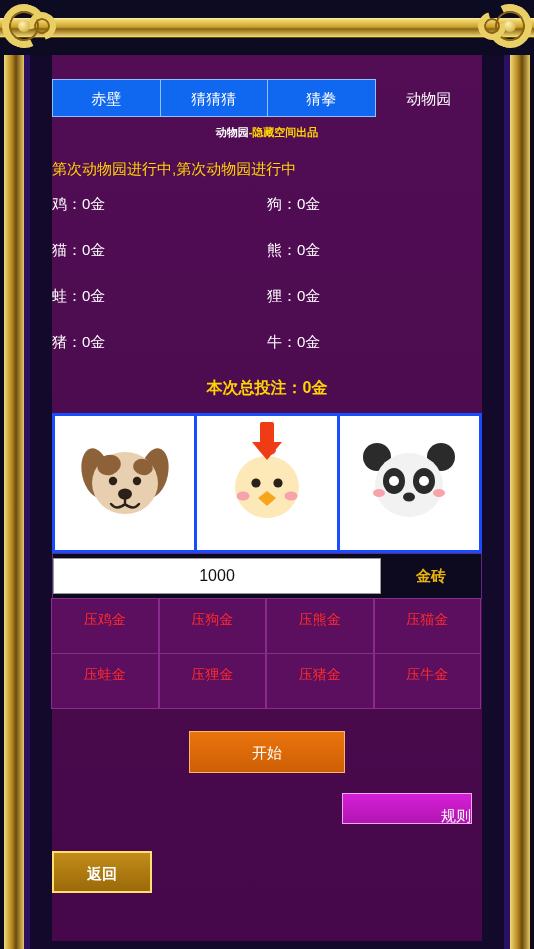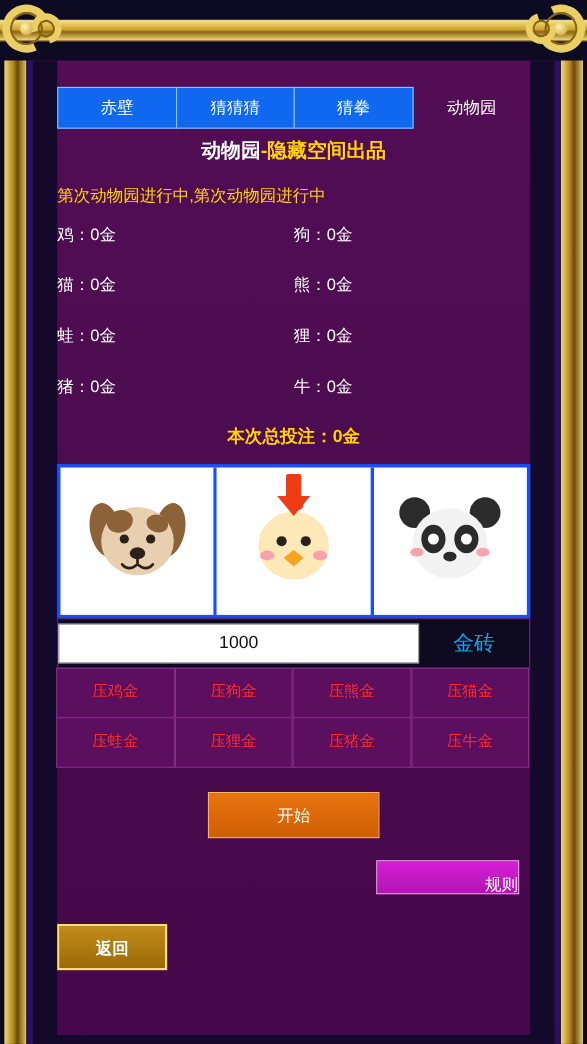"动物园-隐藏空间出品" .subtitle { font-size: 18px -> 11px }
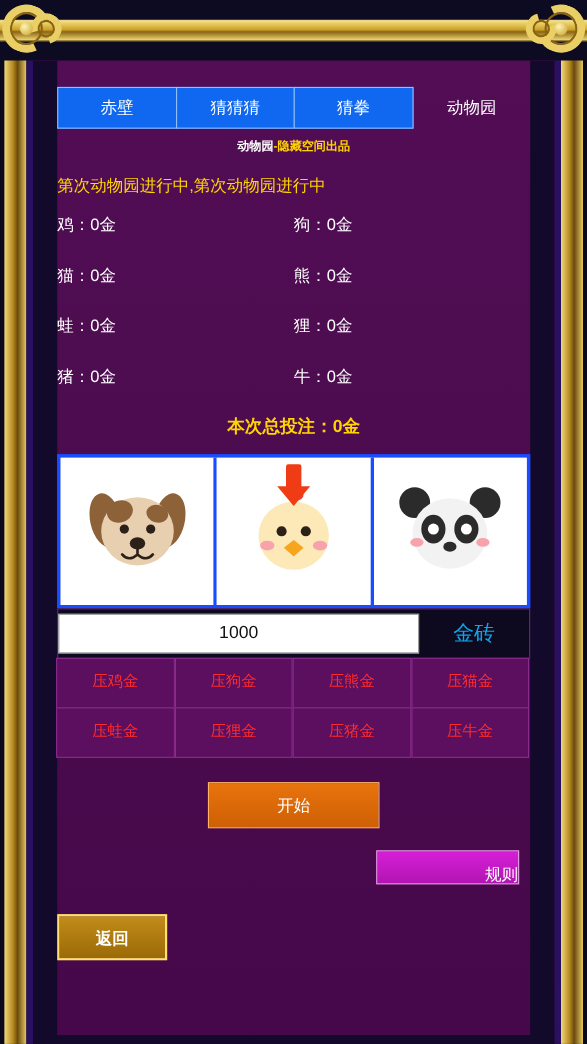"金砖" .input-row .unit { color: #0ea5e9 -> #eab308; font-size: 19px -> 15px; font-weight: none -> bold }
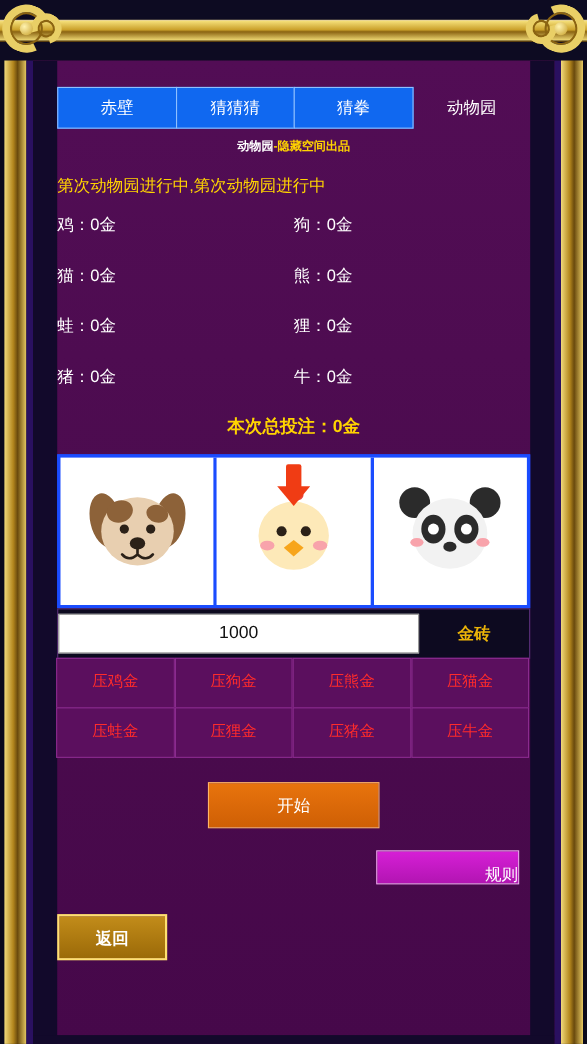"压鸡金" .bet-btn { height: 46px -> 56px }
